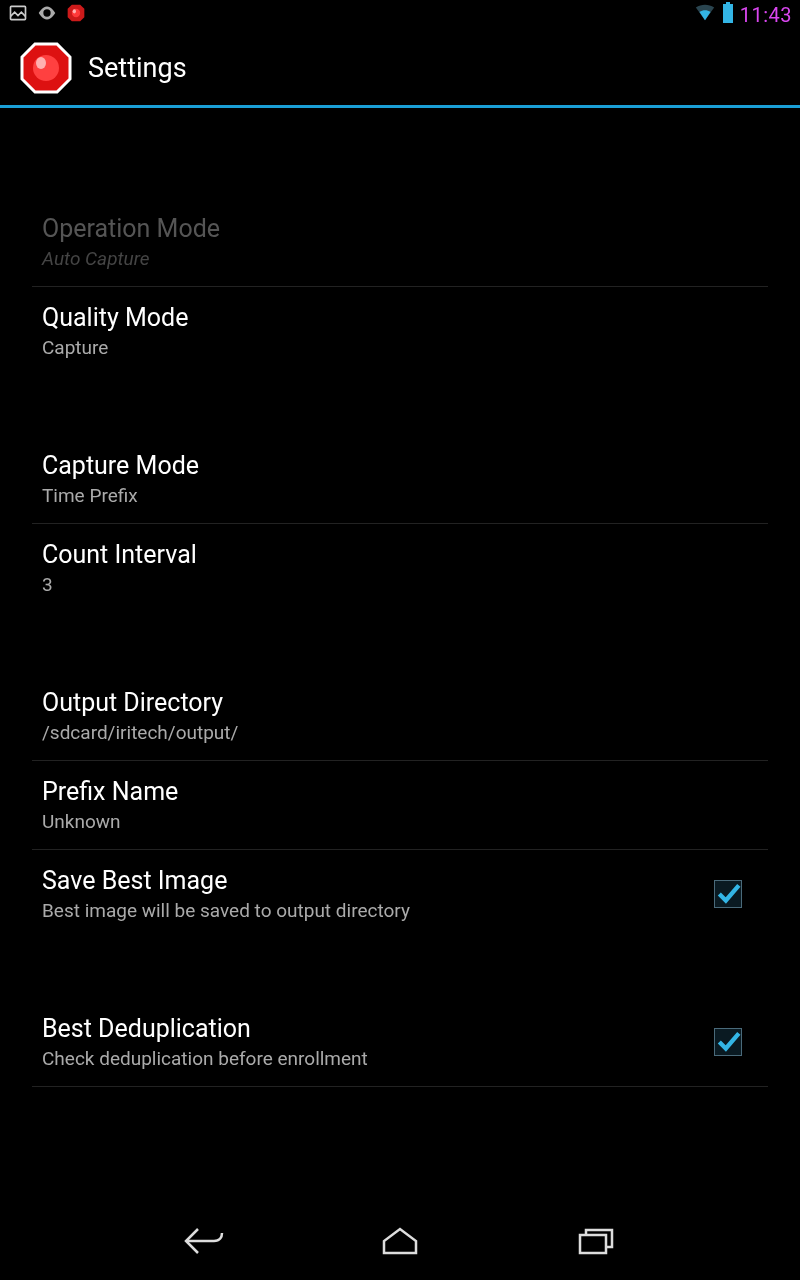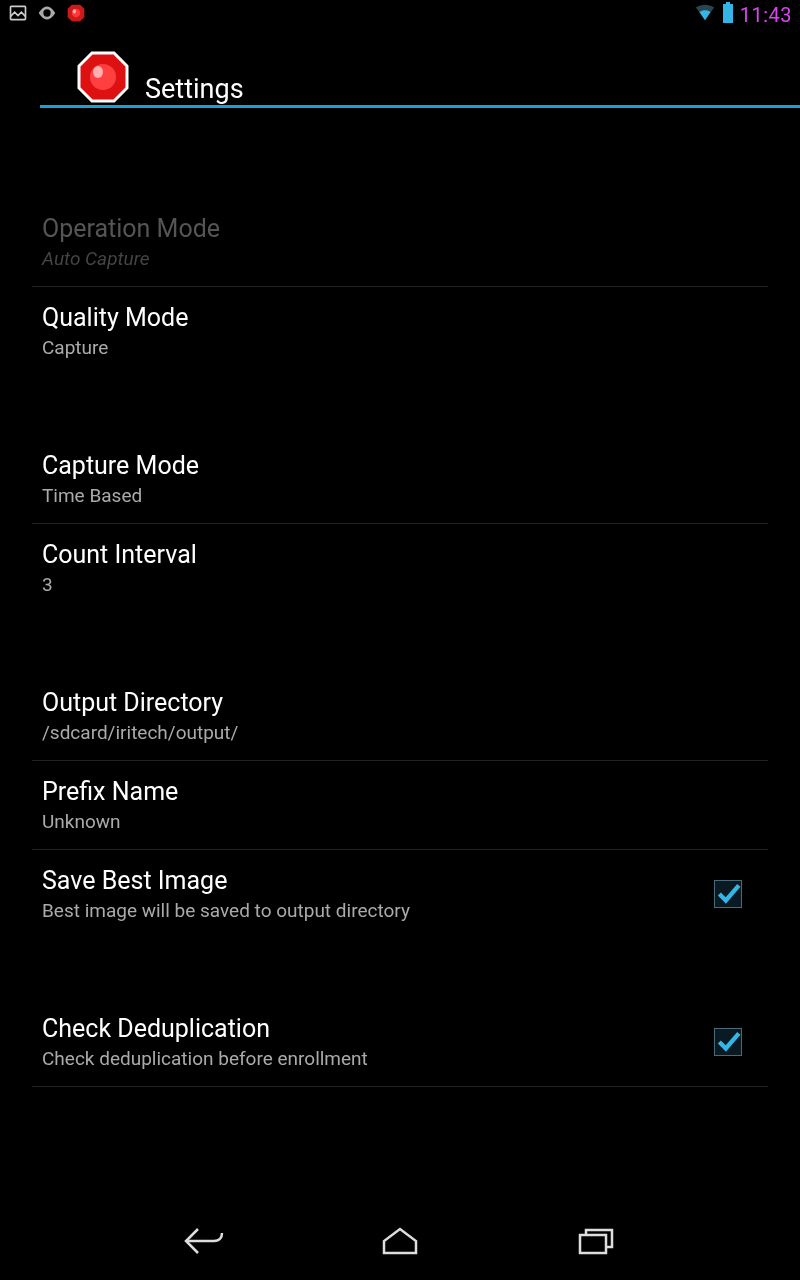"Settings" .app-bar { align-items: flex-end -> center; margin-left: 40px -> none; padding: 0 35px -> 0 18px }
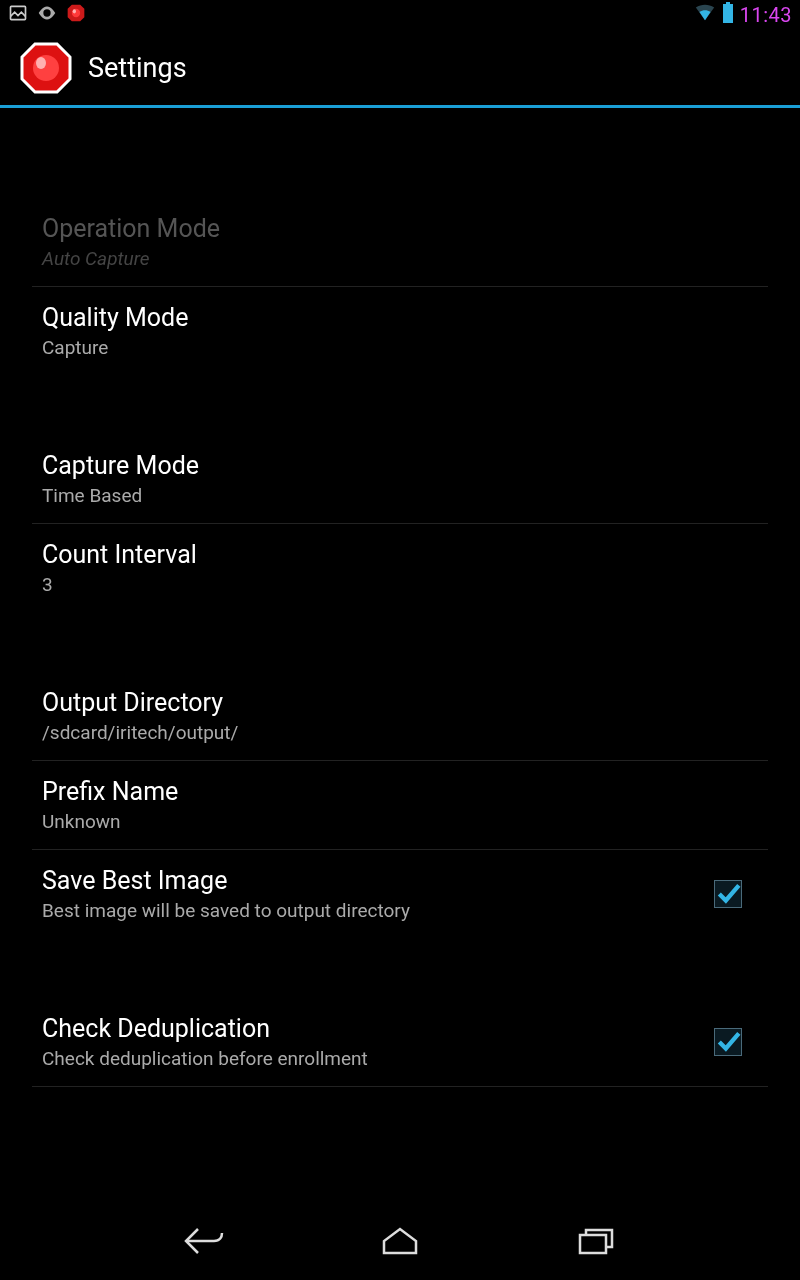"Time Based" div.setting-sub { text: Based -> Prefix }
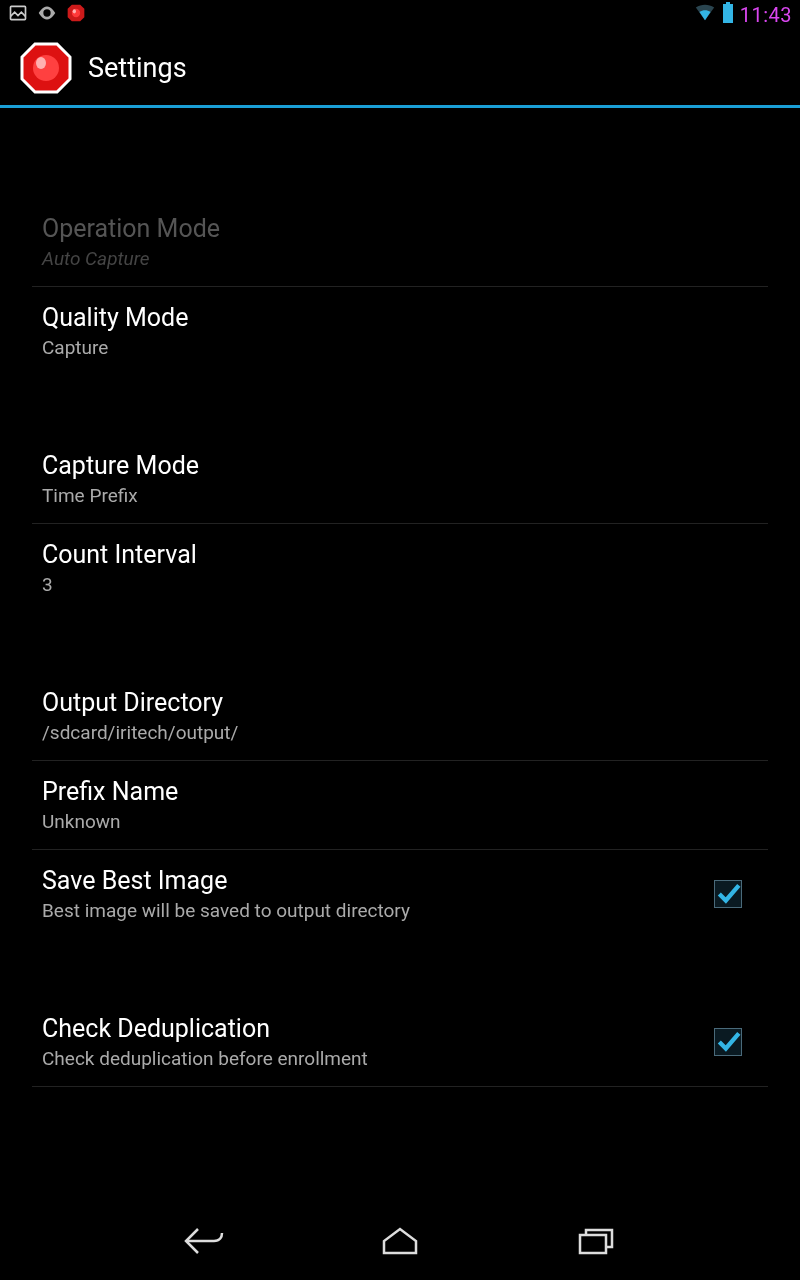"Check Deduplication" div.setting-title { text: Check -> Best }
